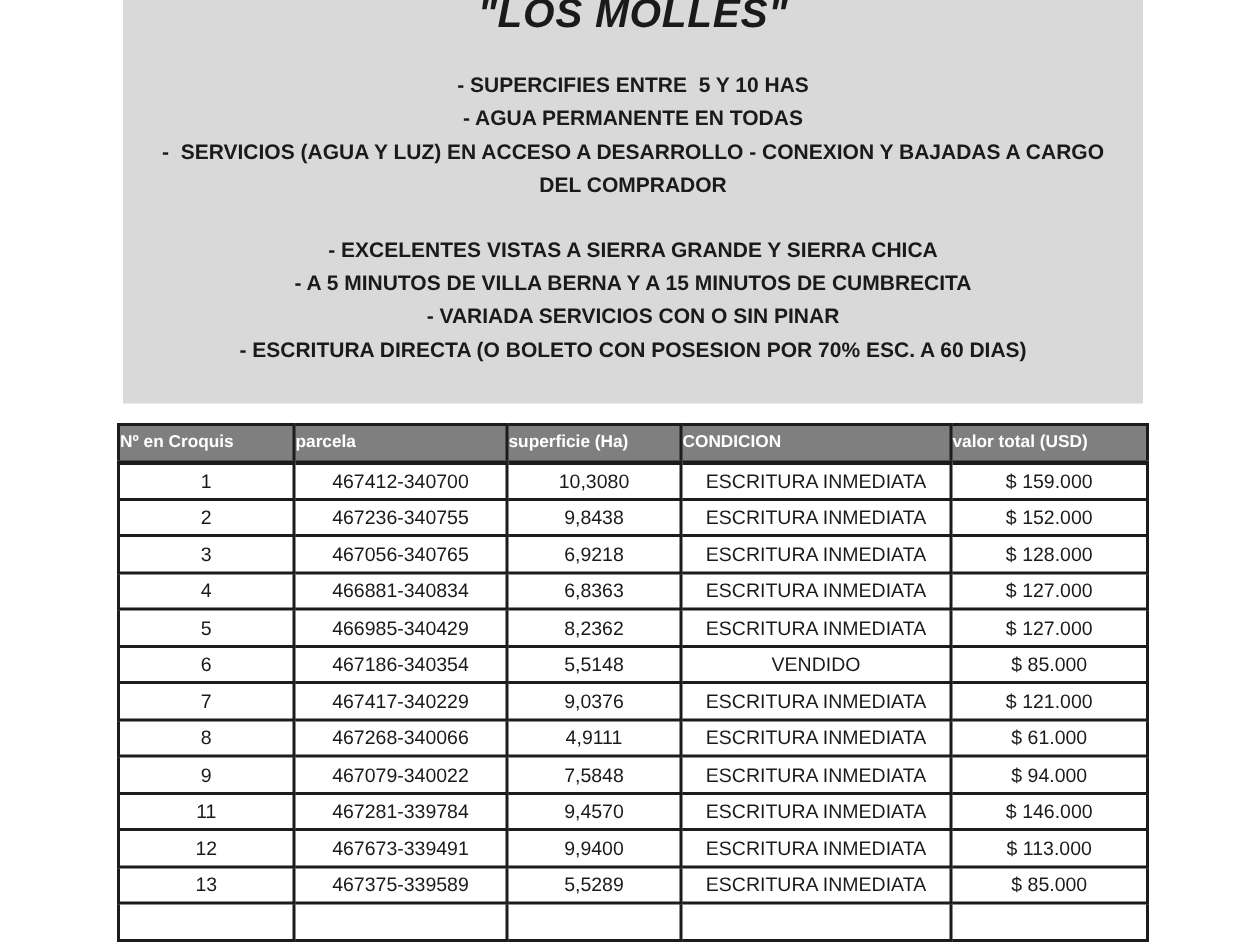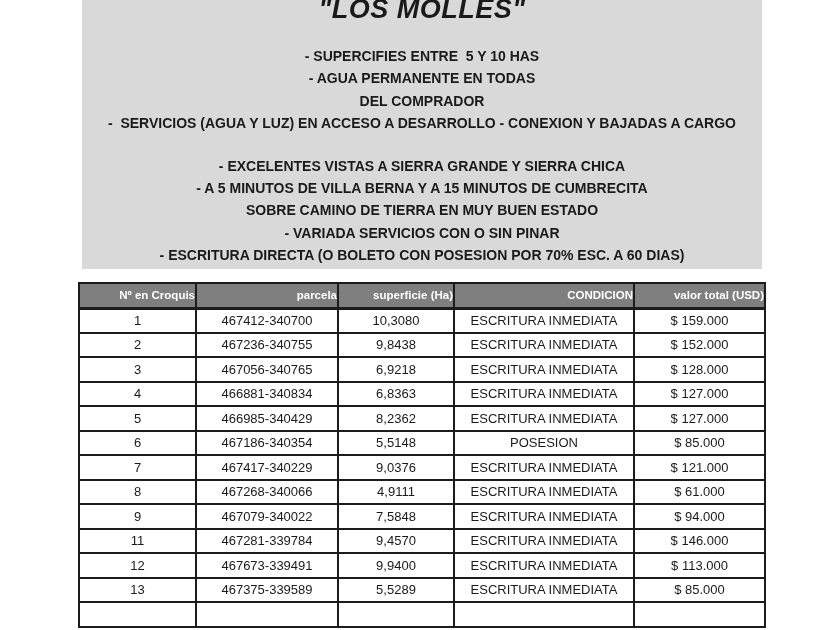"DEL COMPRADOR" div.bullet-line { order: before "- SERVICIOS (AGUA Y LUZ)" -> after "- SERVICIOS (AGUA Y LUZ)" }
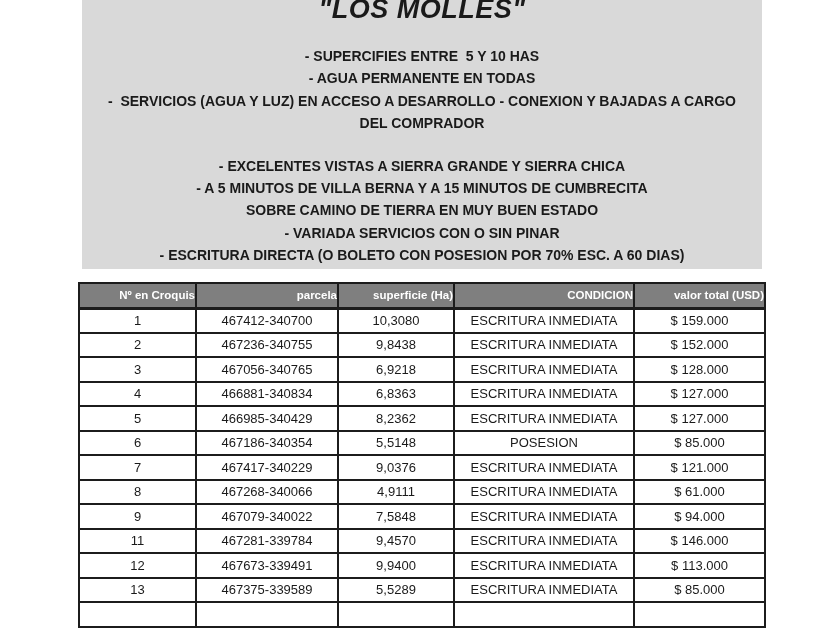"SOBRE CAMINO DE TIERRA EN" div.bullet-line { html: <div>SOBRE CAMINO DE TIERRA EN MUY BUEN ESTADO</div> -> none }
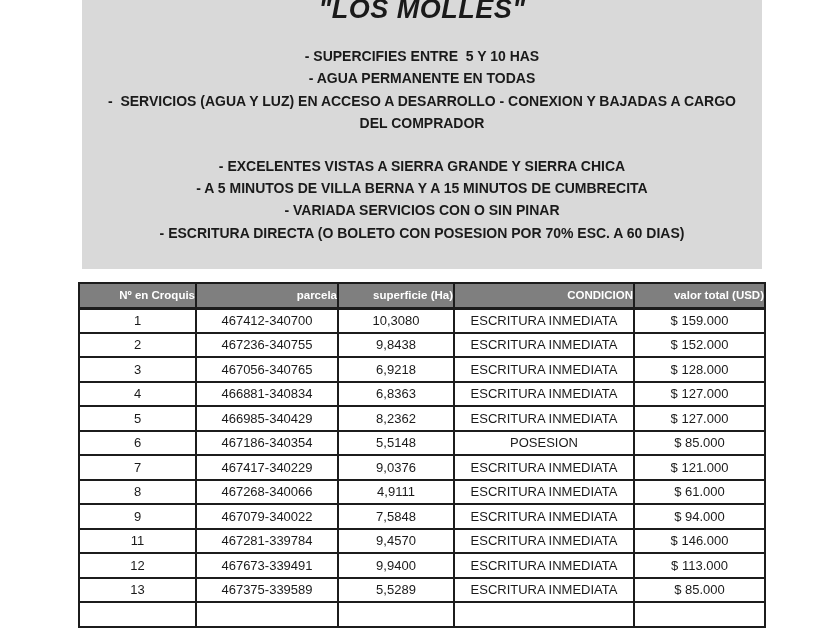"Nº en Croquis" .parcels th { text-align: right -> left }
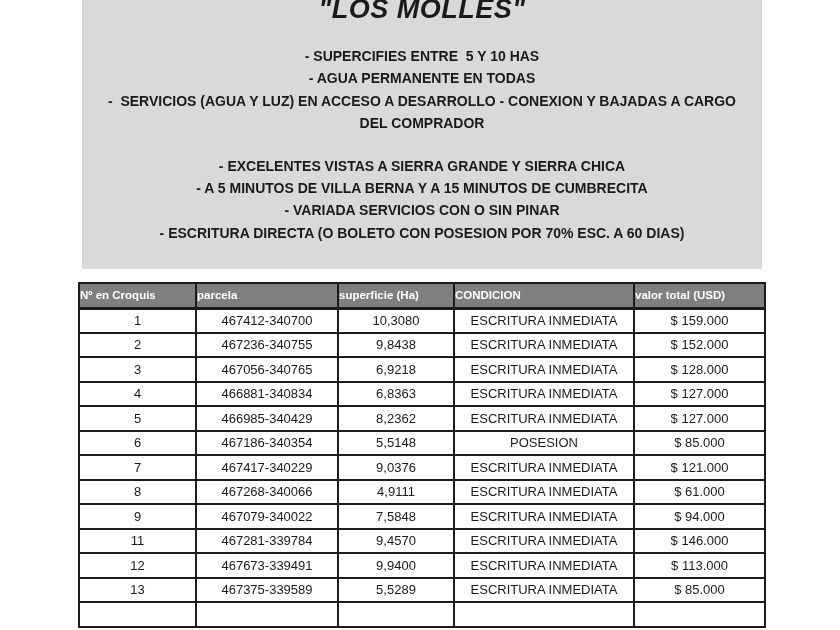"POSESION" td.c3 { text: POSESION -> VENDIDO }
